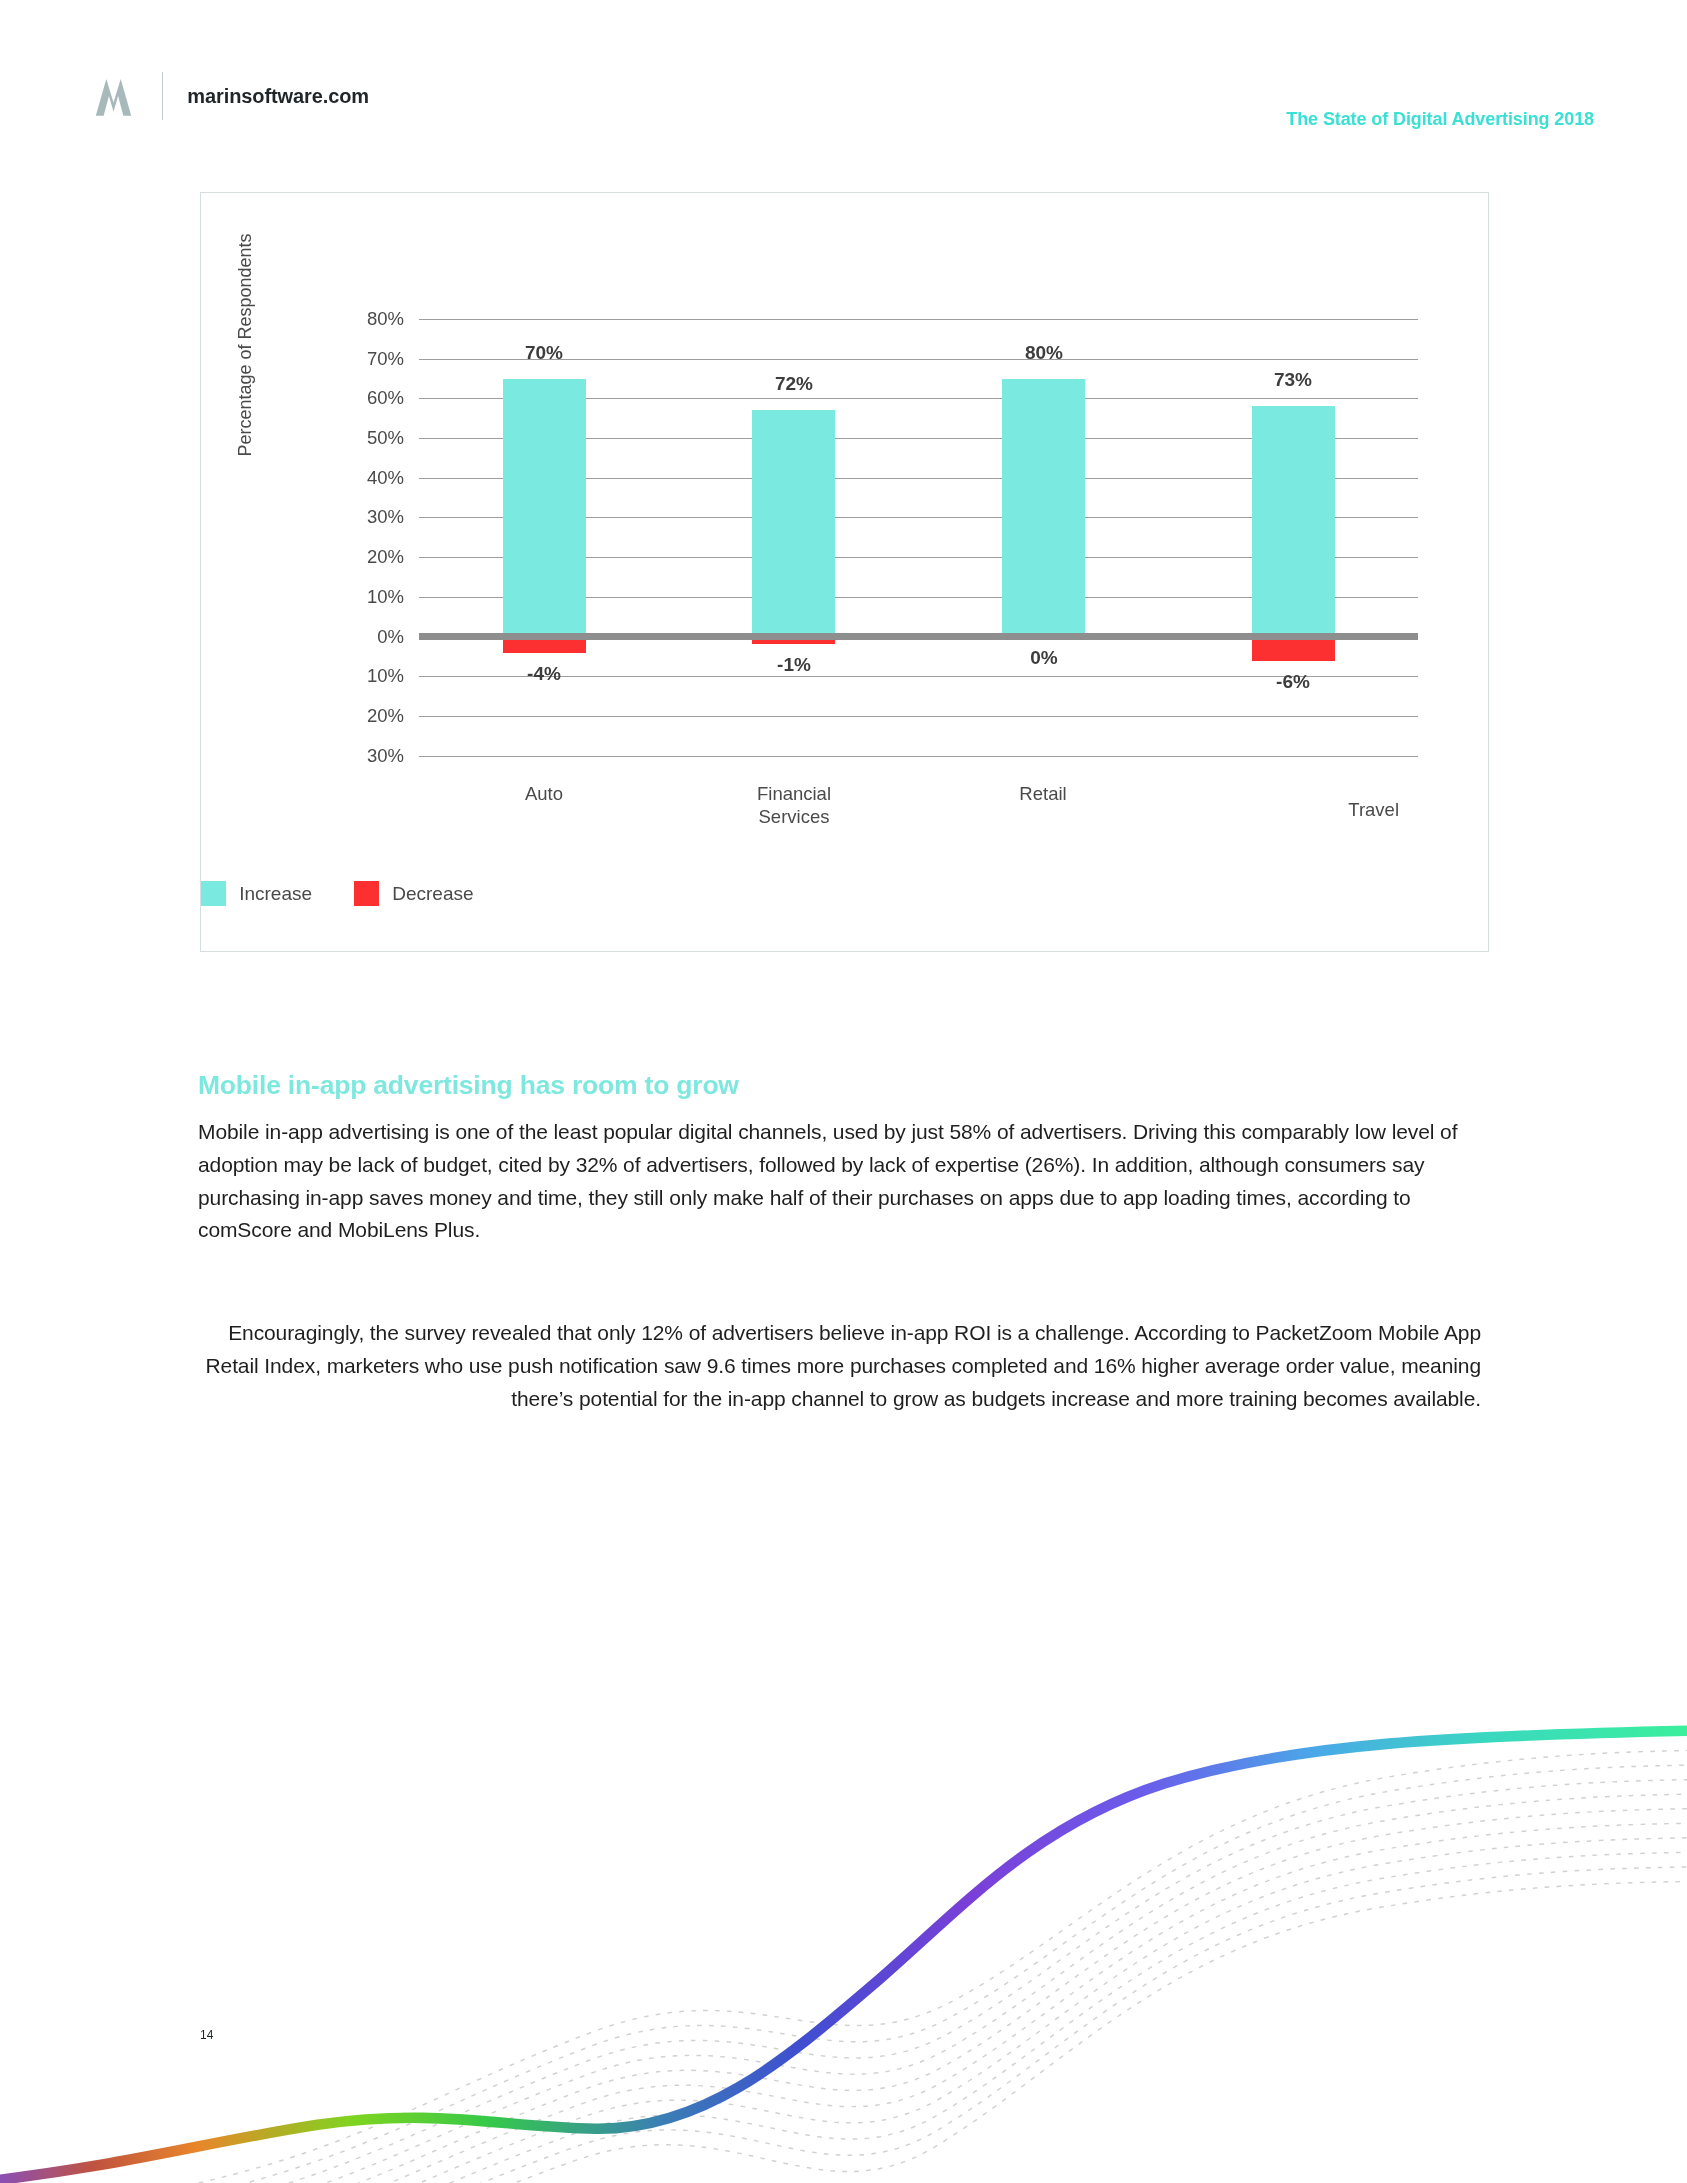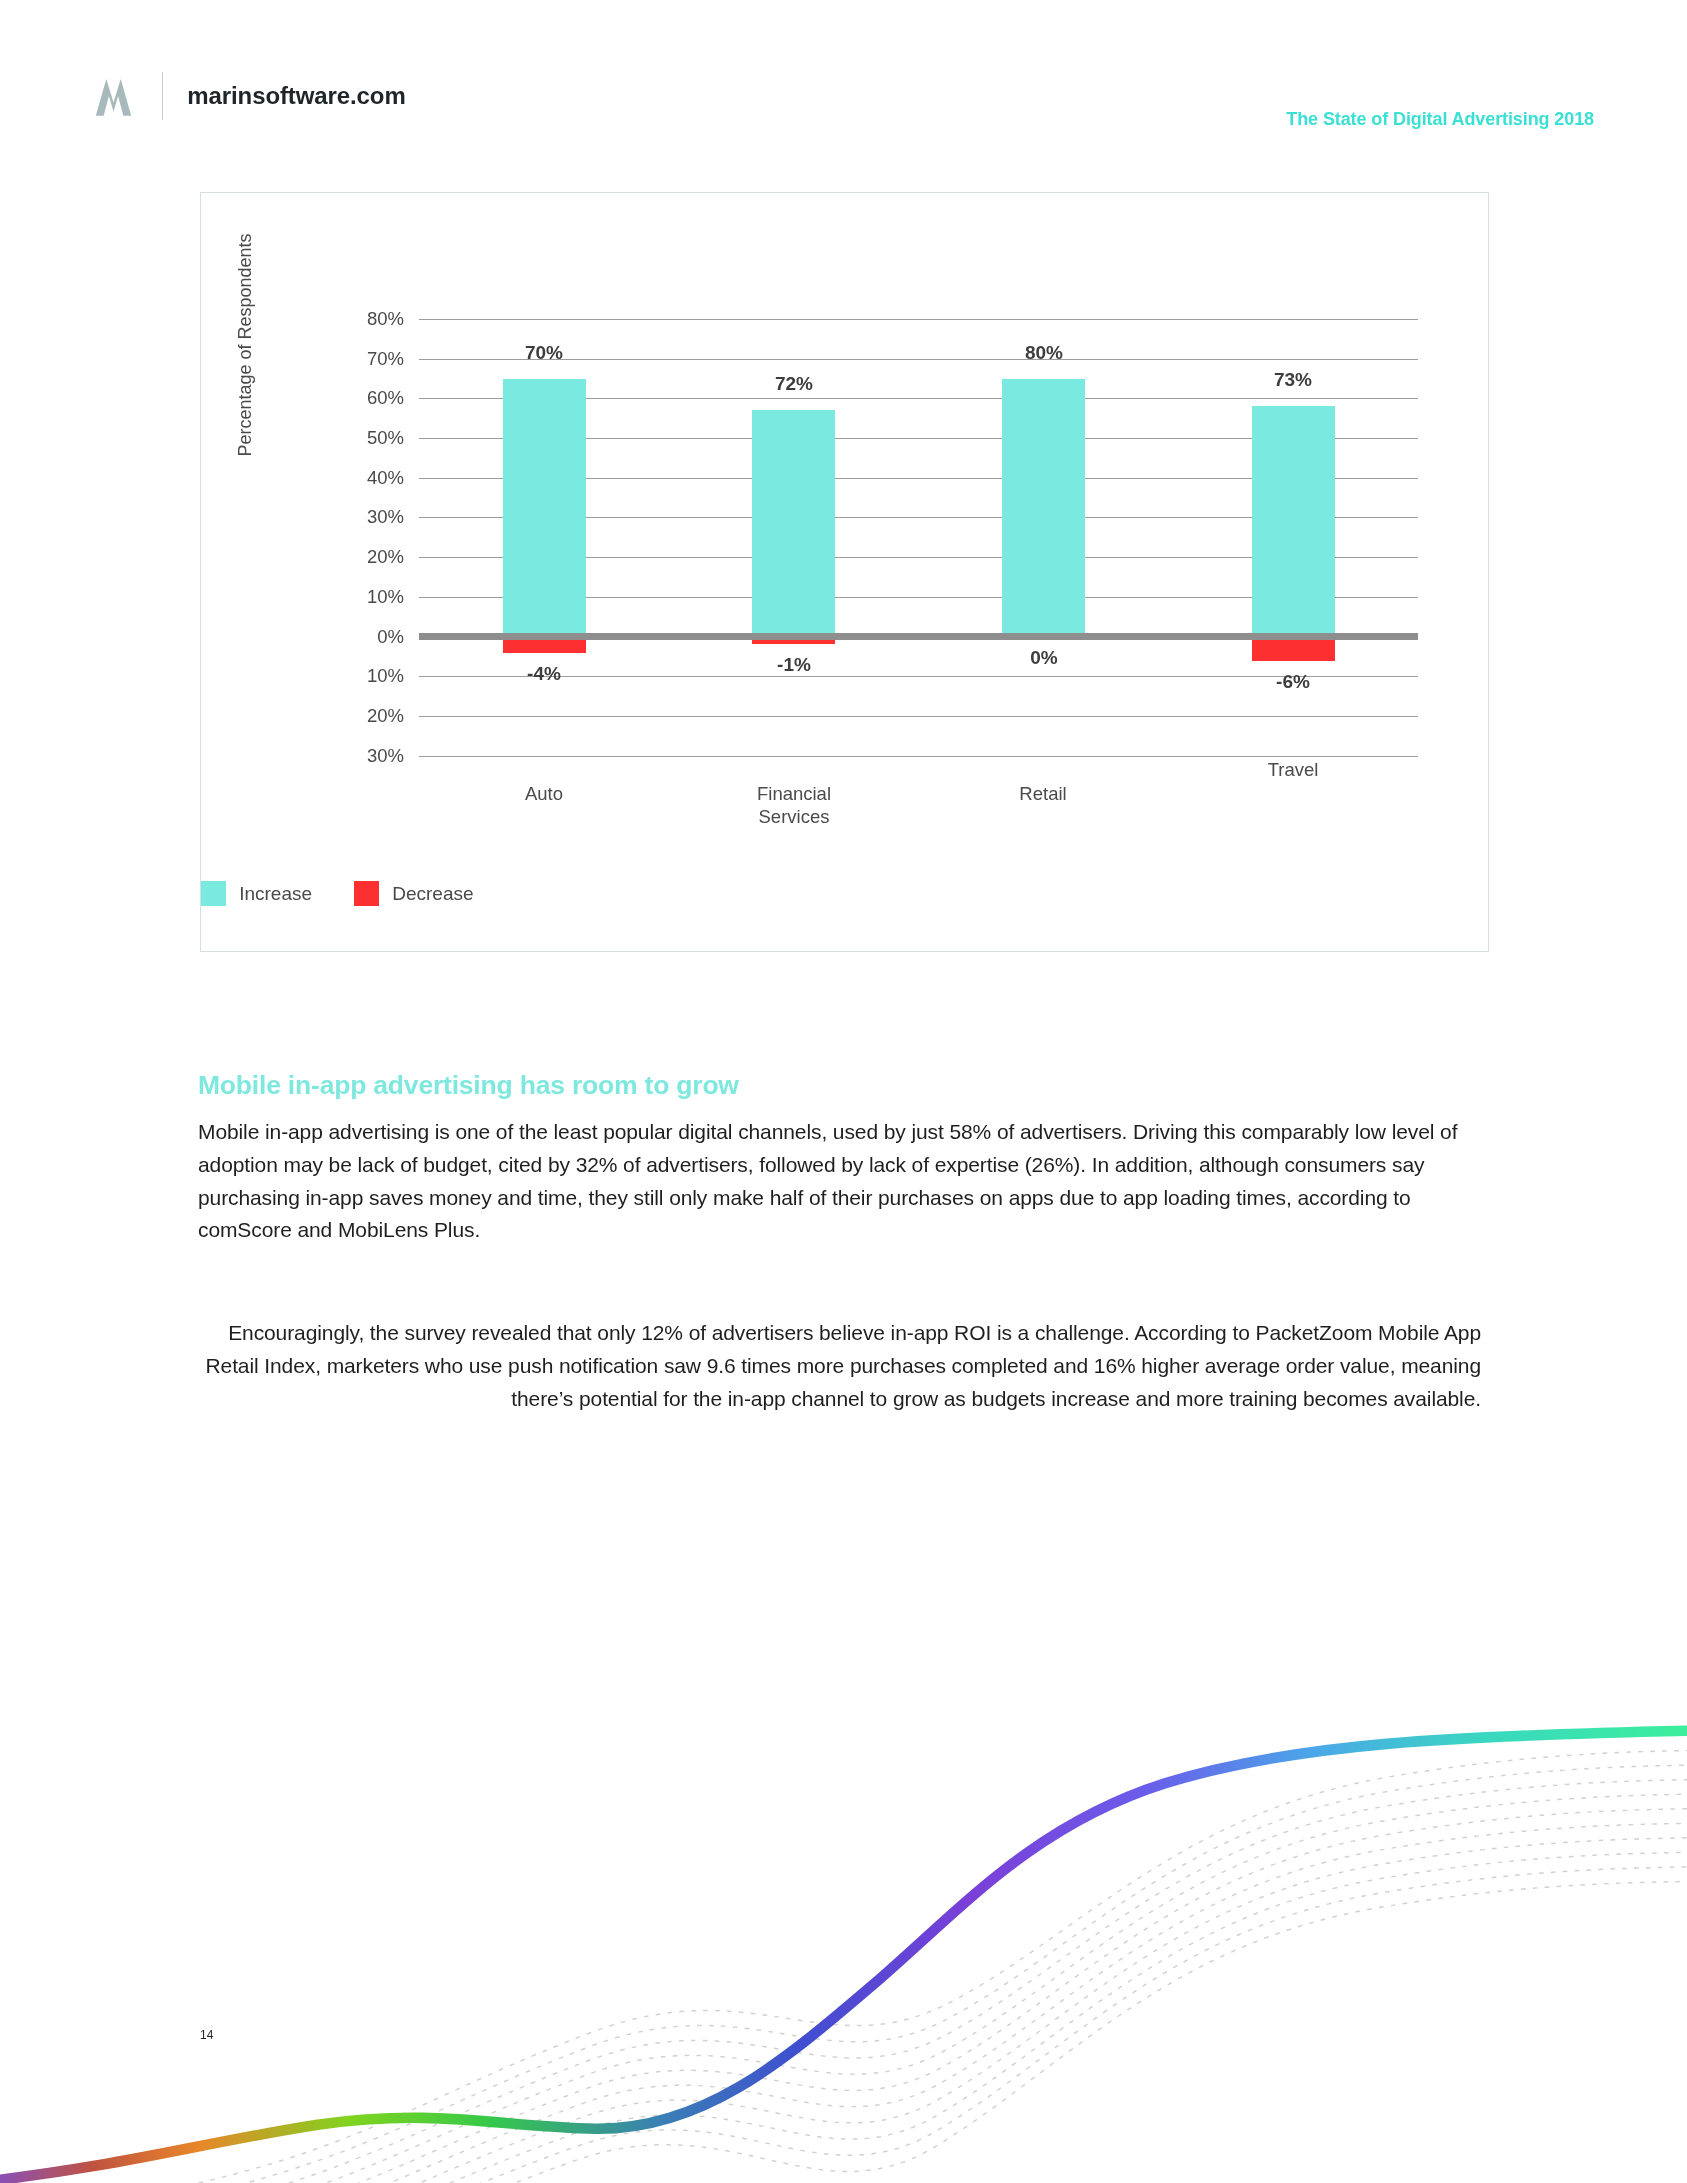"marinsoftware.com" .brand-name { font-size: 24px -> 20px }
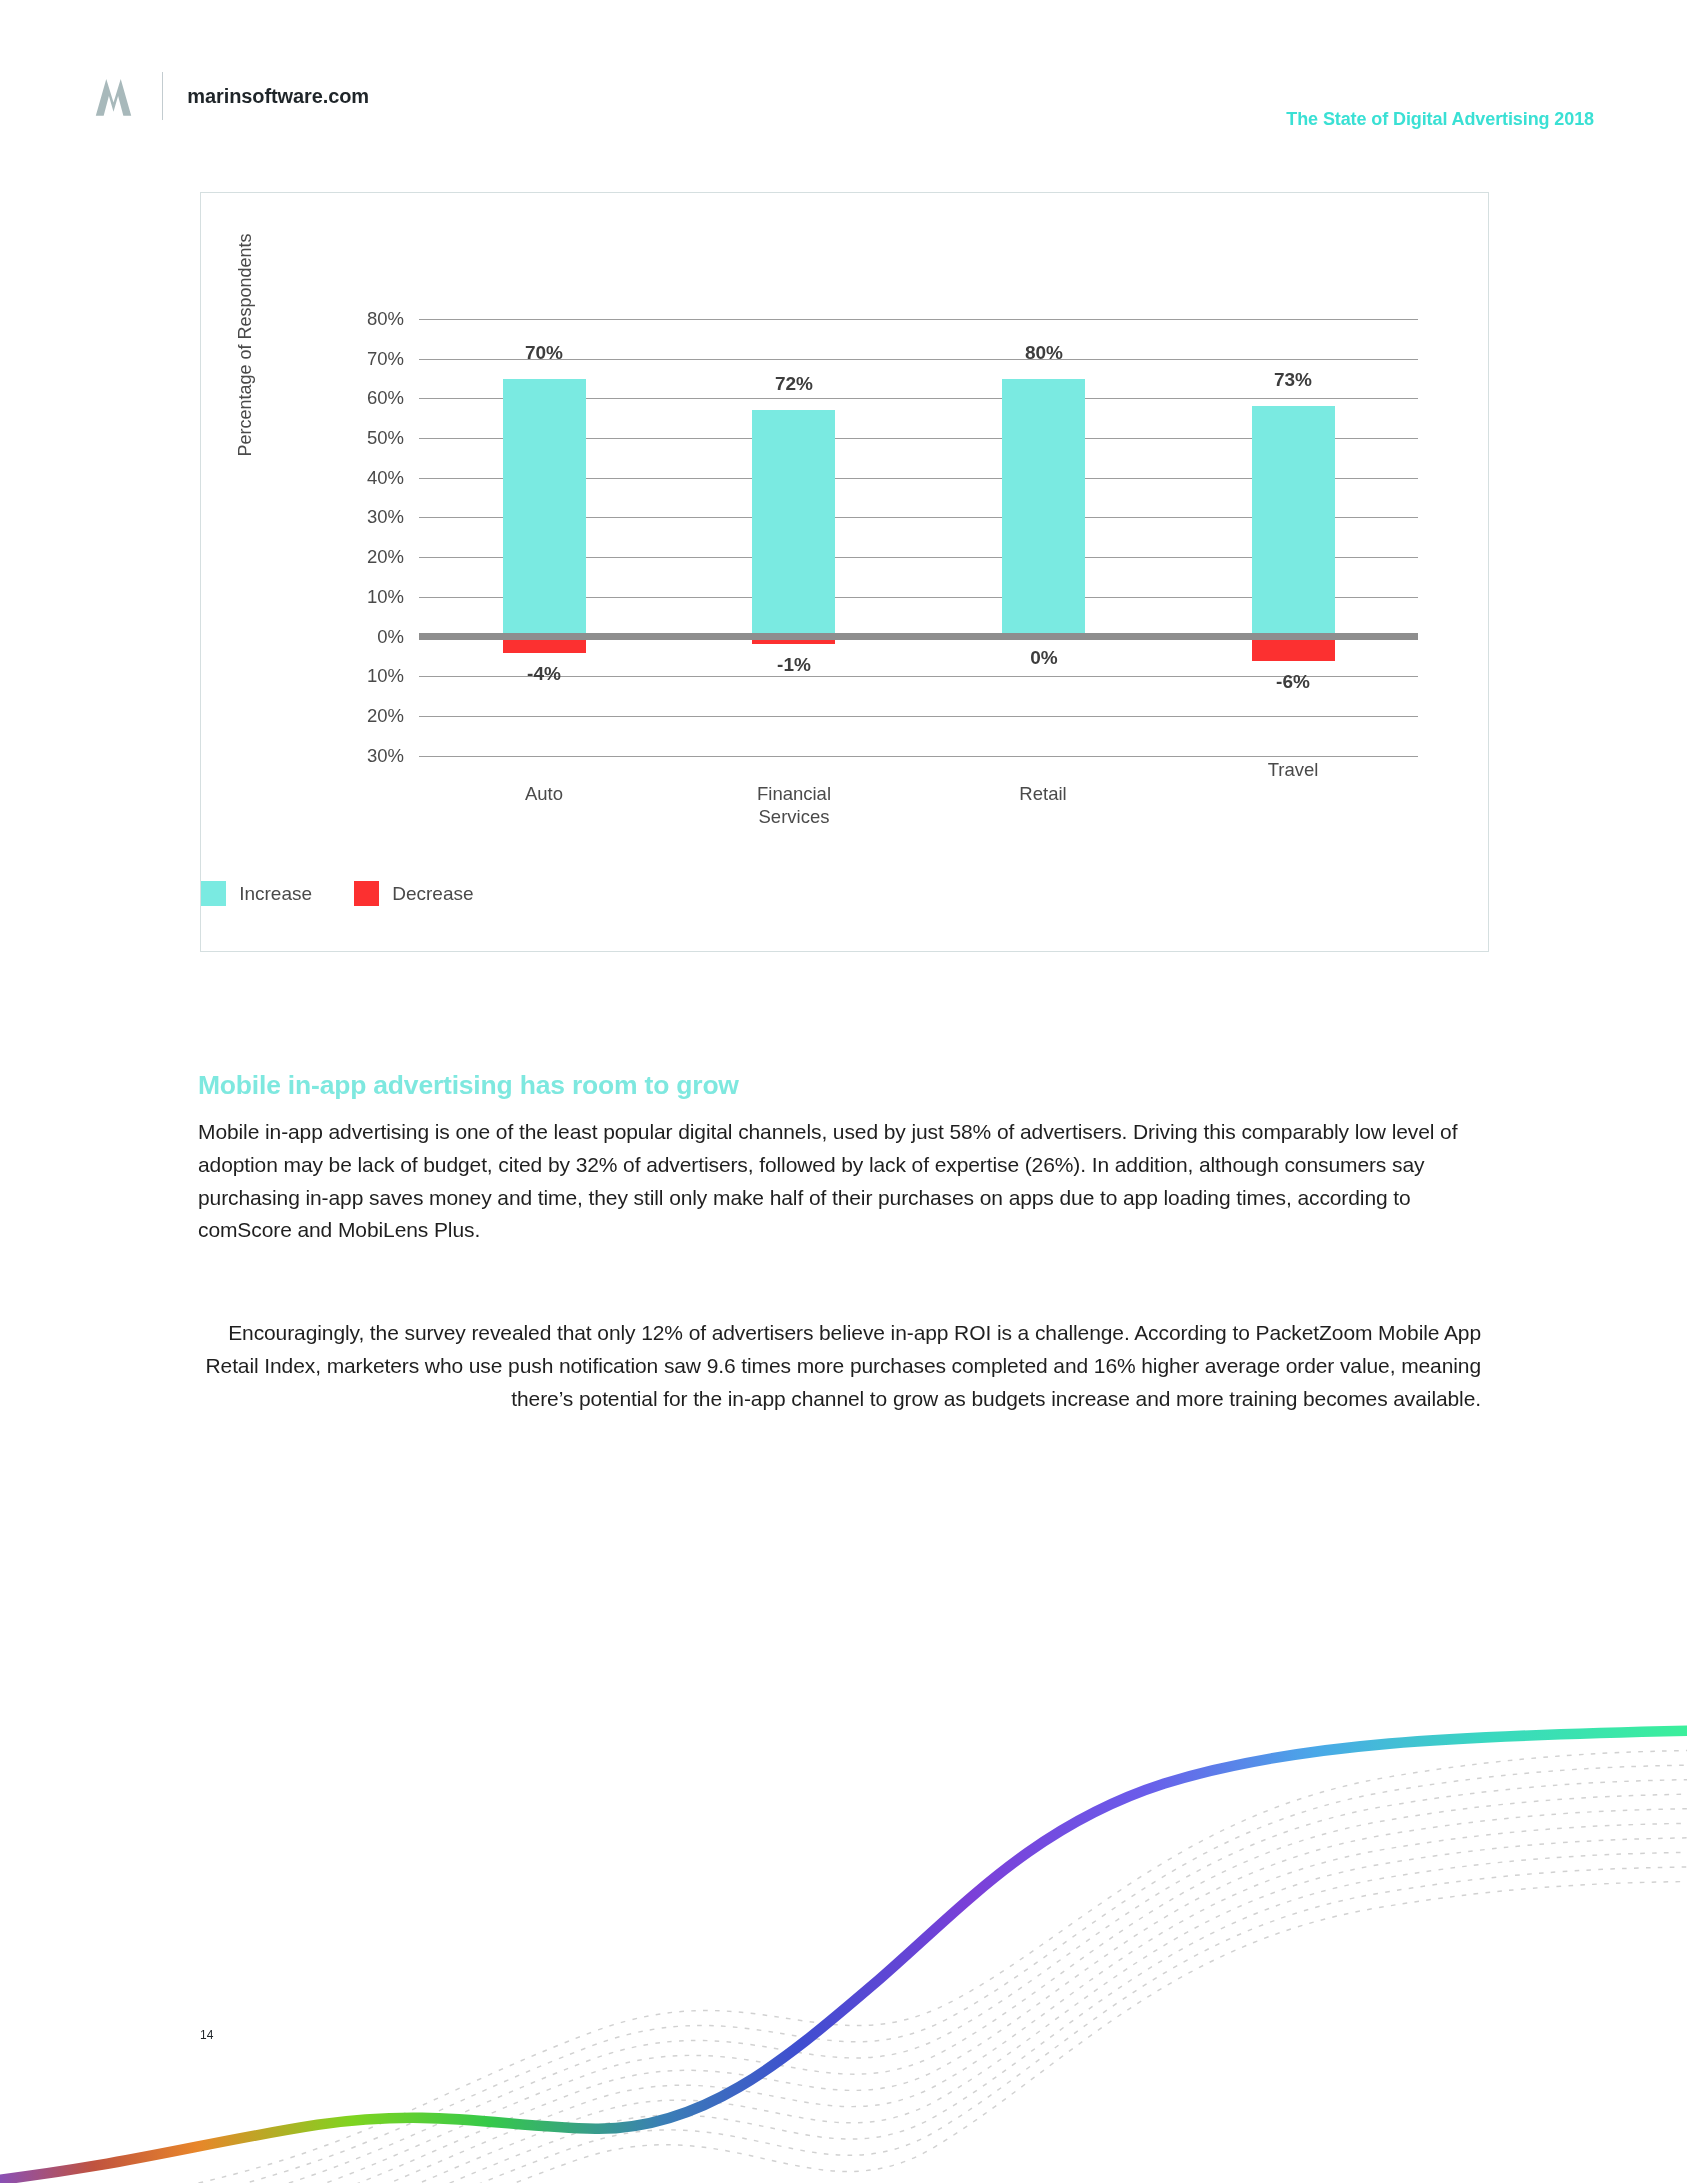"Travel" div.cat-label { text-align: none -> right; top: 440px -> 480px }
